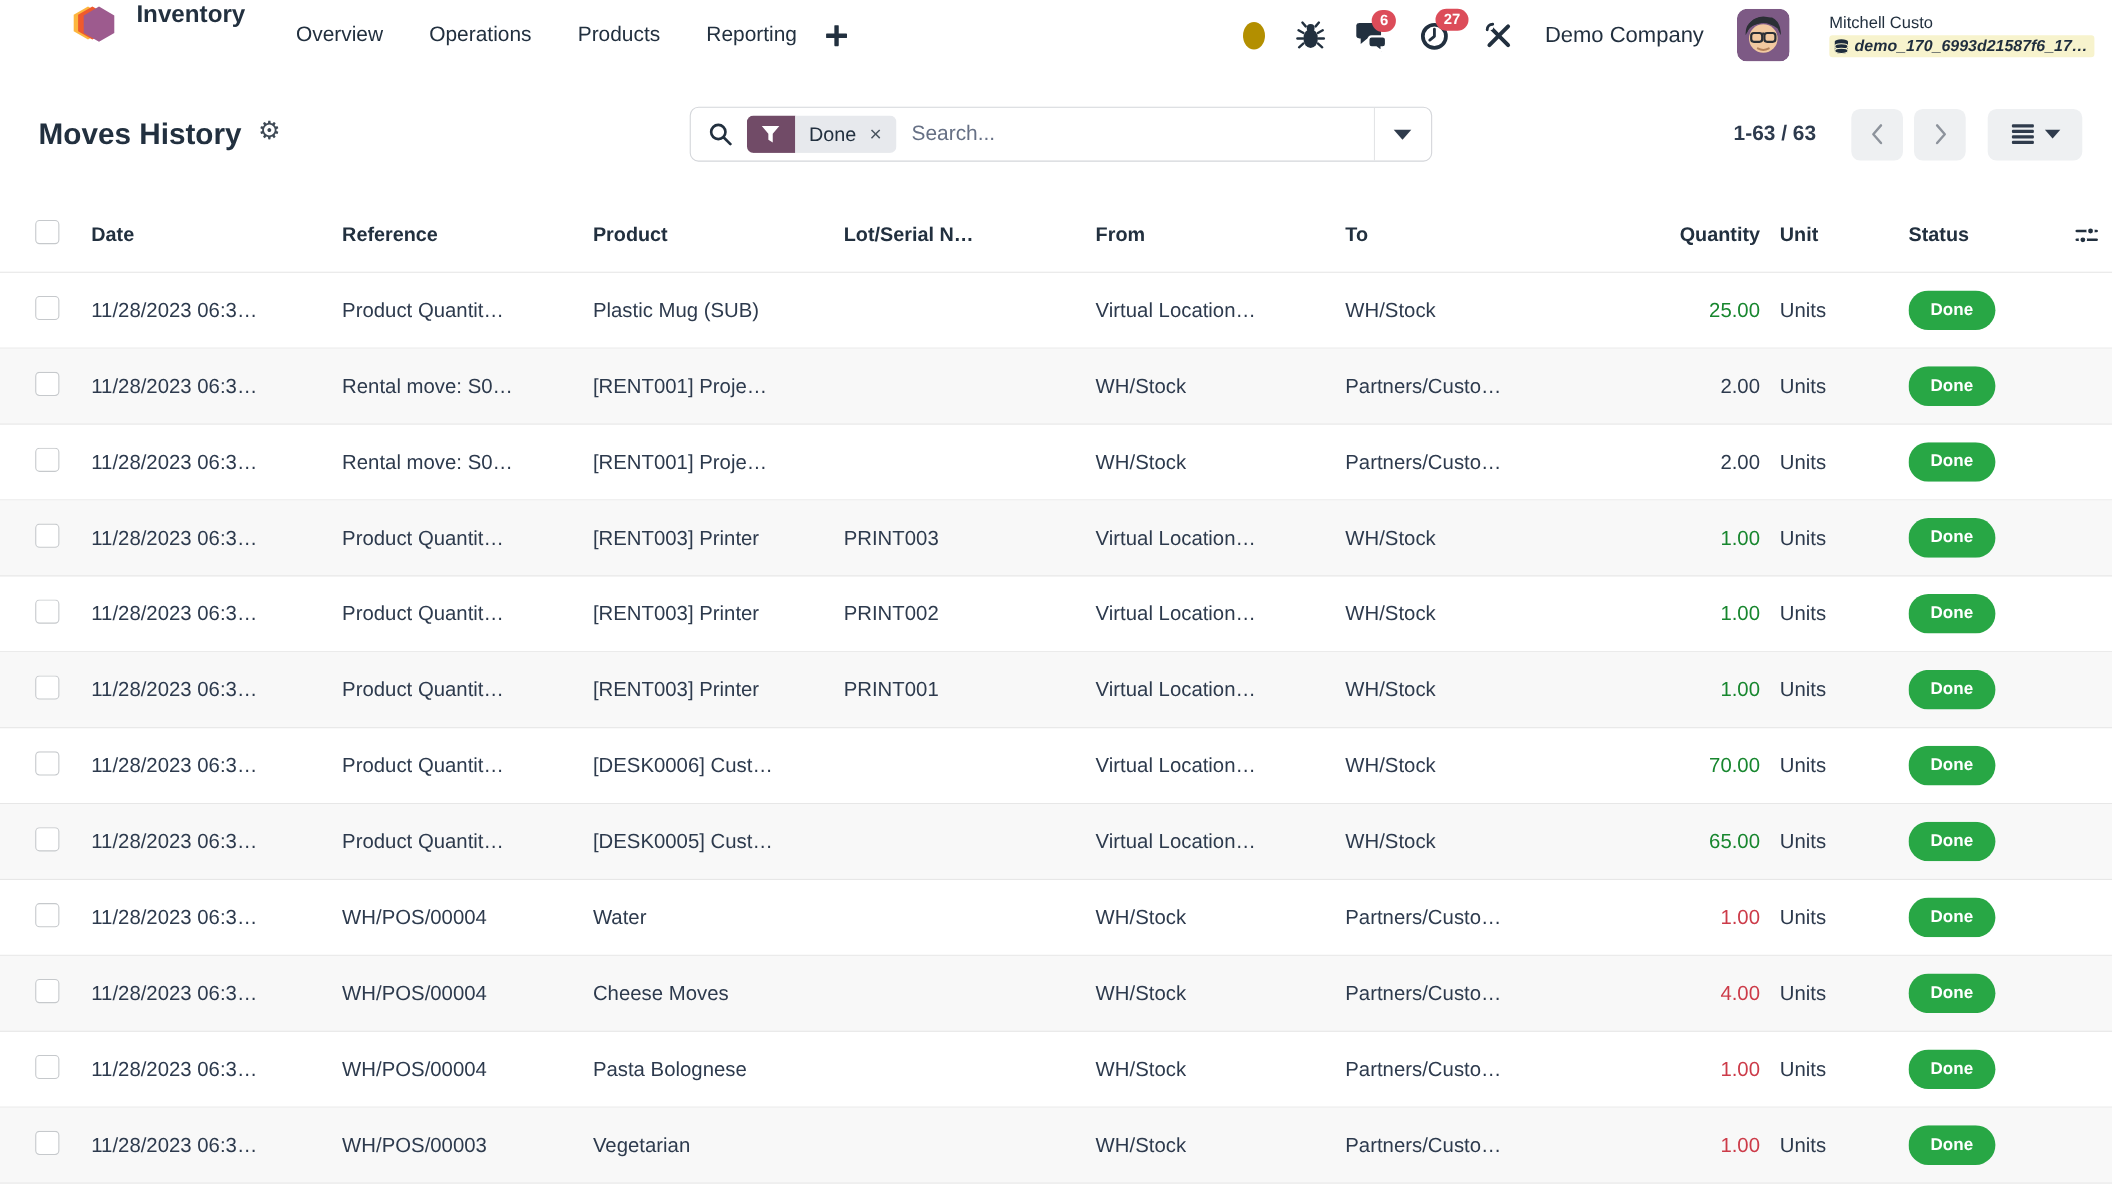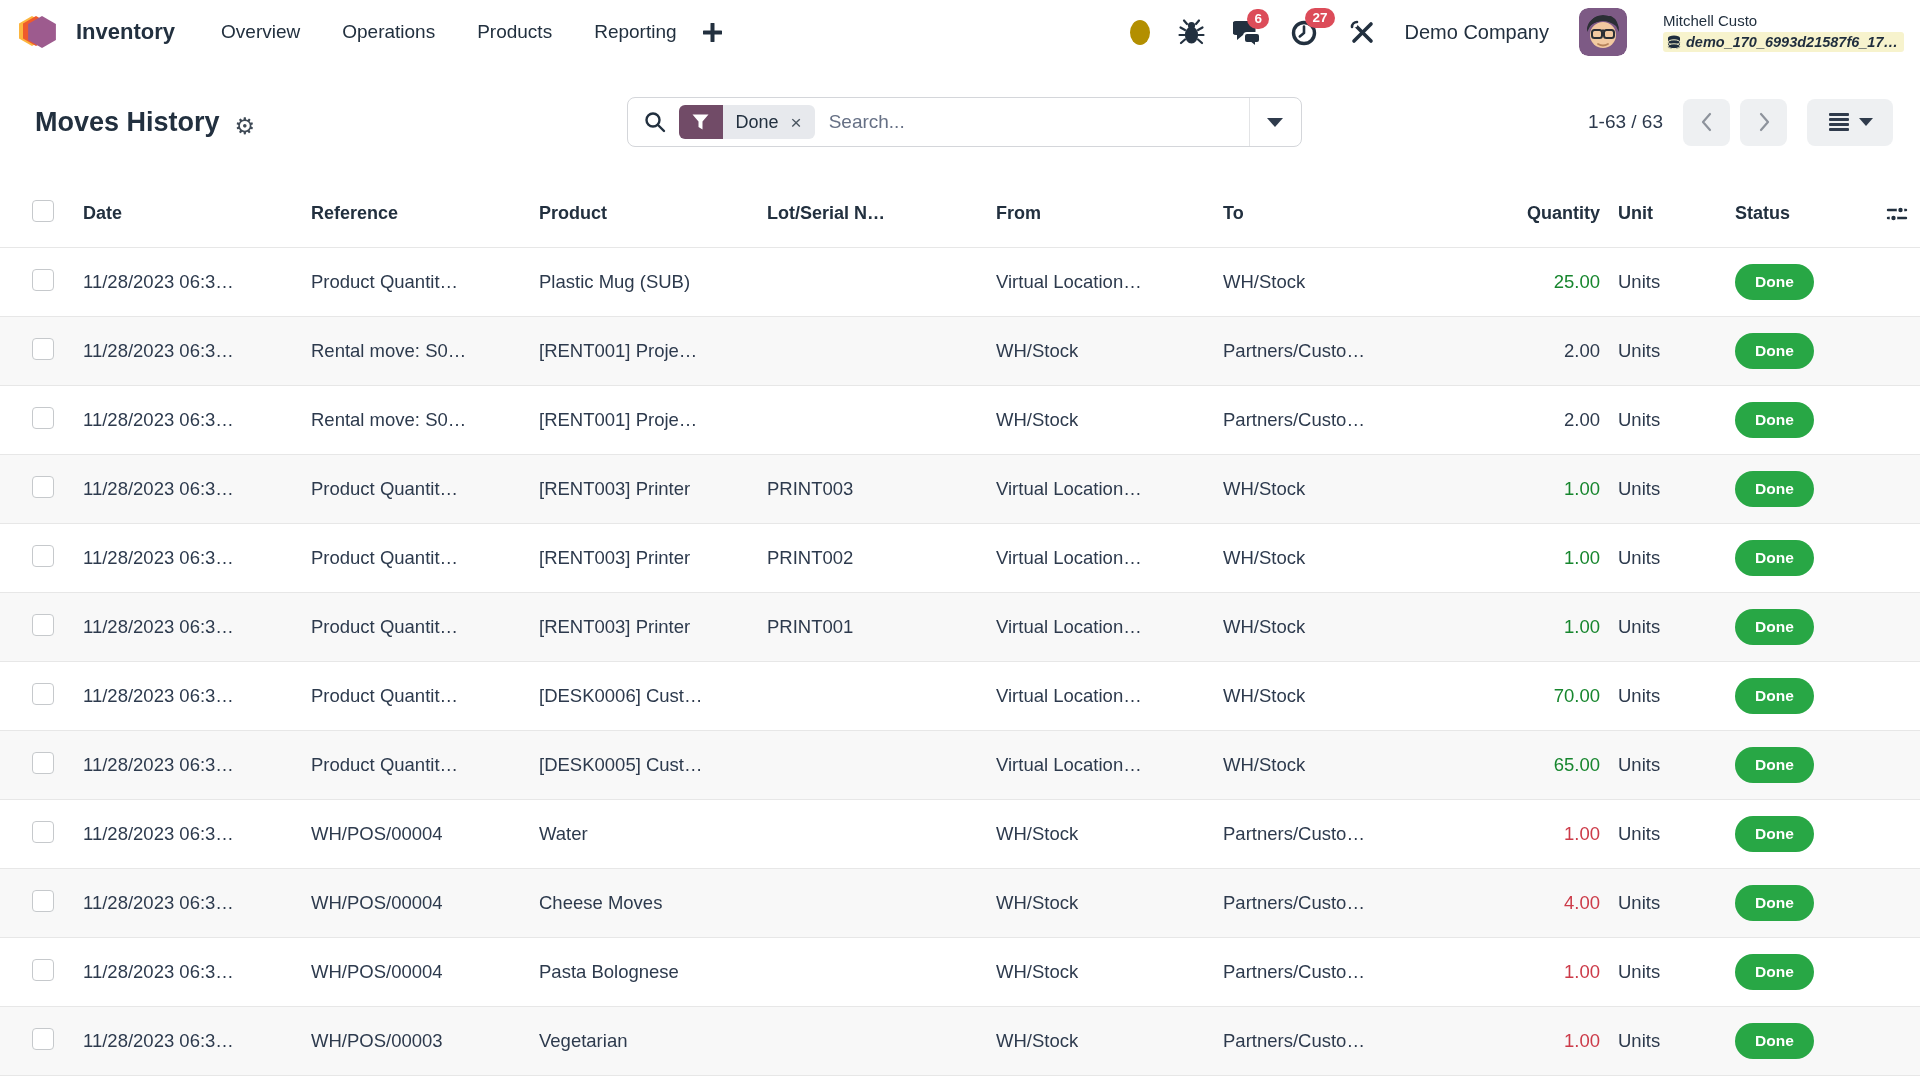"Inventory" .topnav { align-items: center -> none; margin-left: none -> 48px }
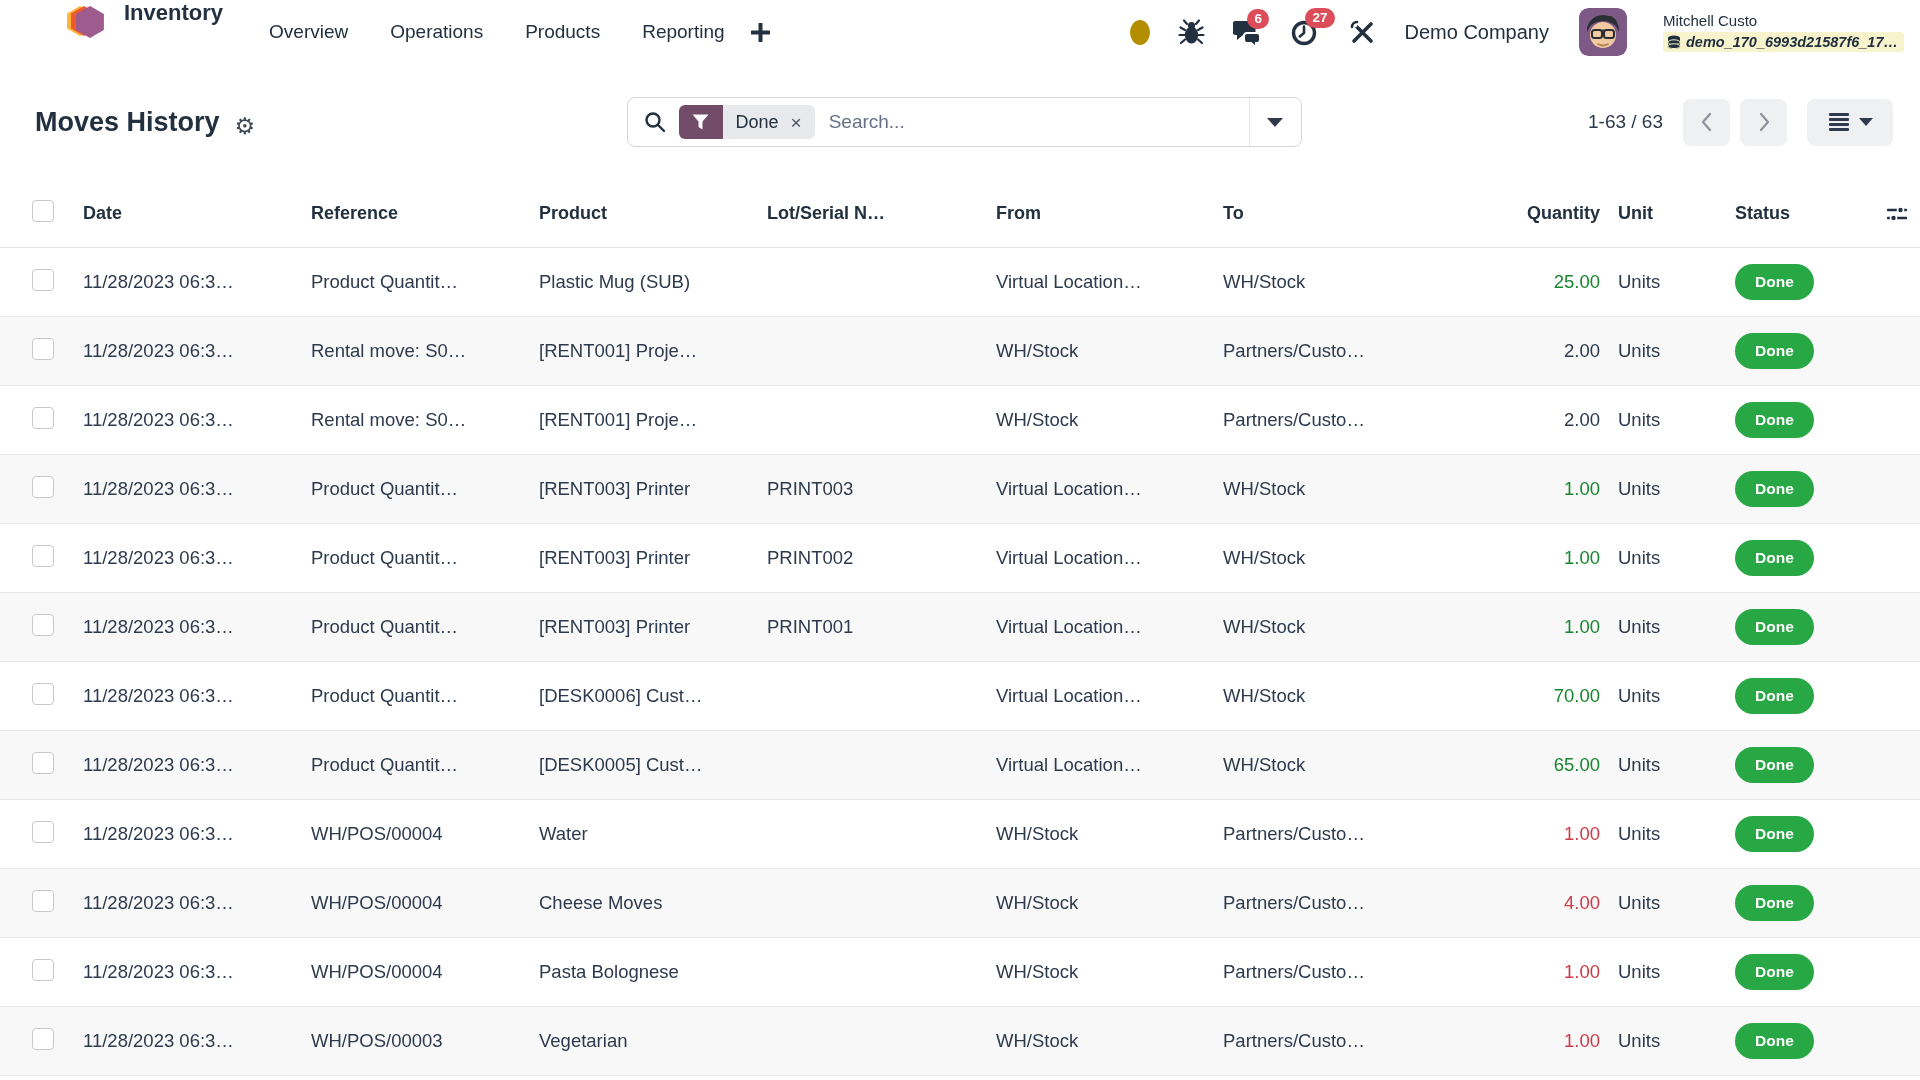"Moves History" .cp-left { align-items: flex-end -> flex-start }
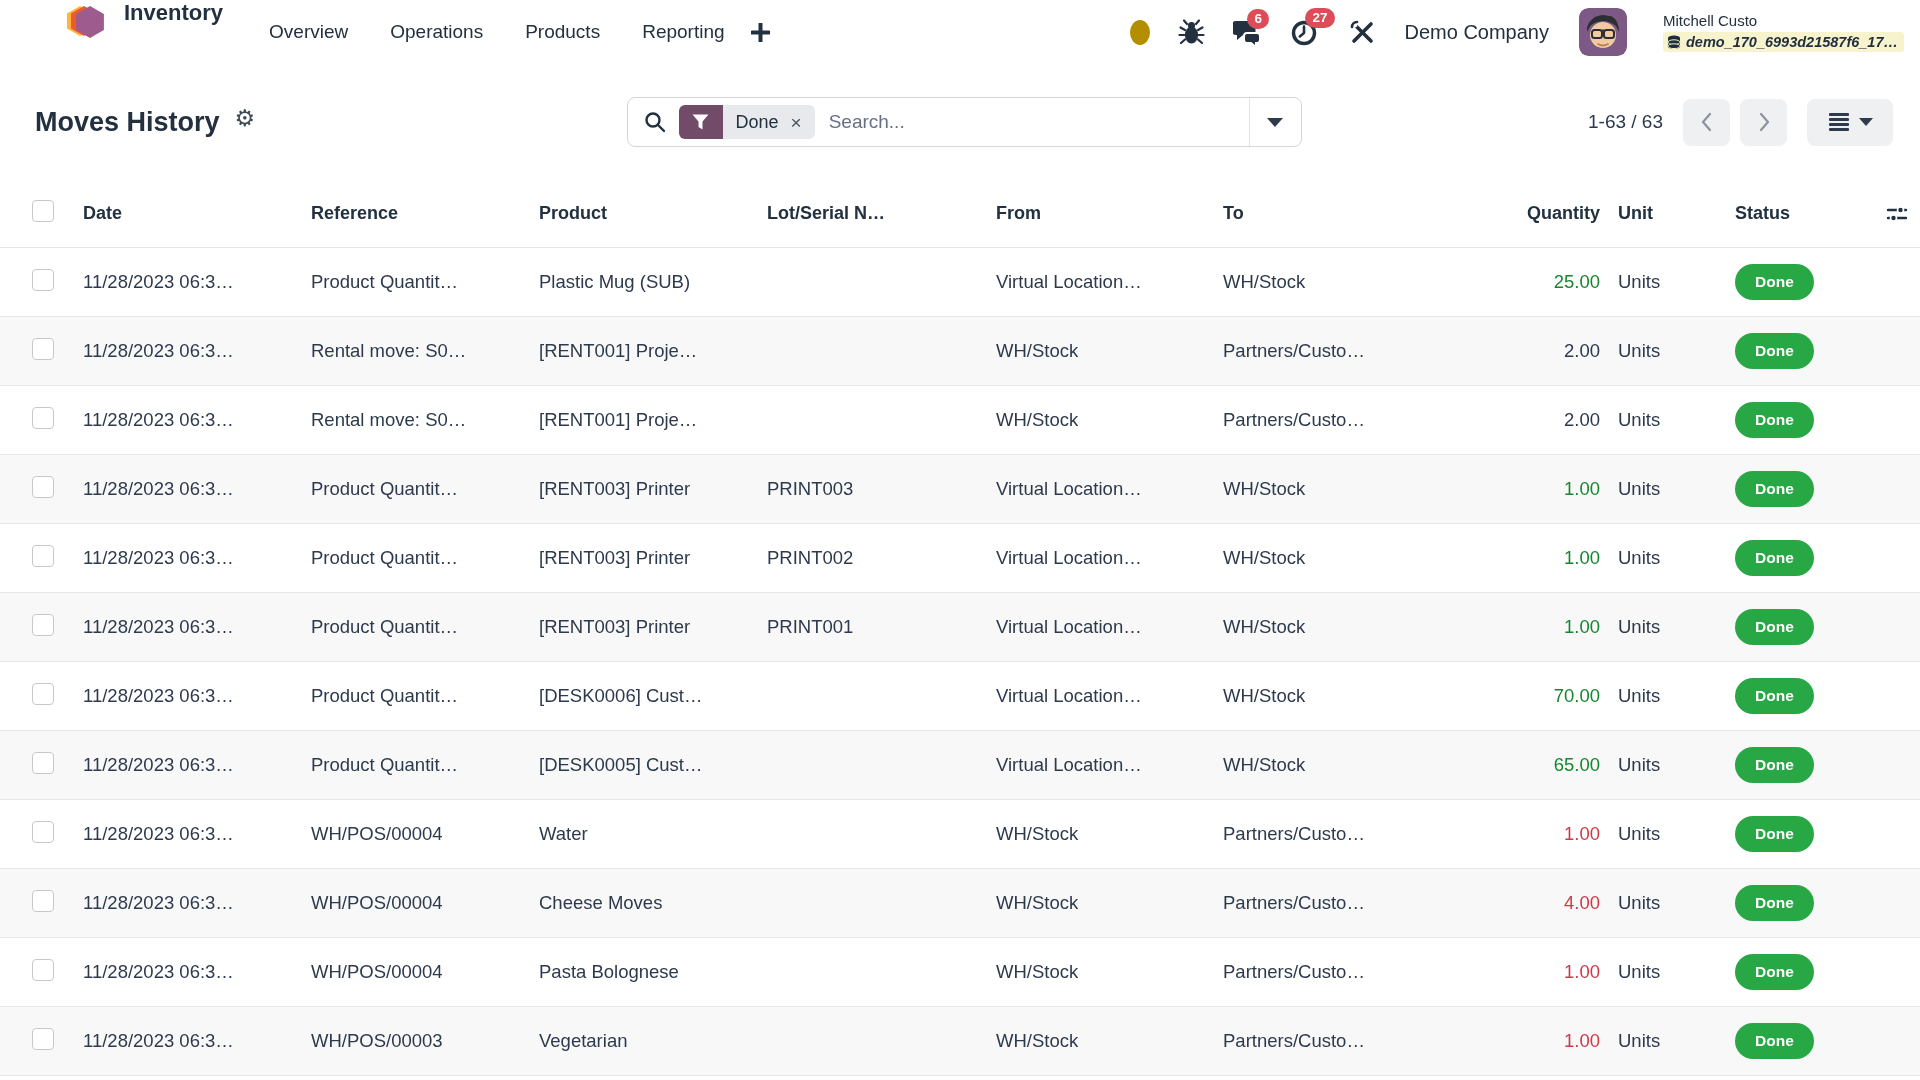"1-63 / 63" .pager-text { font-weight: none -> bold; margin-right: 10px -> 22px }
